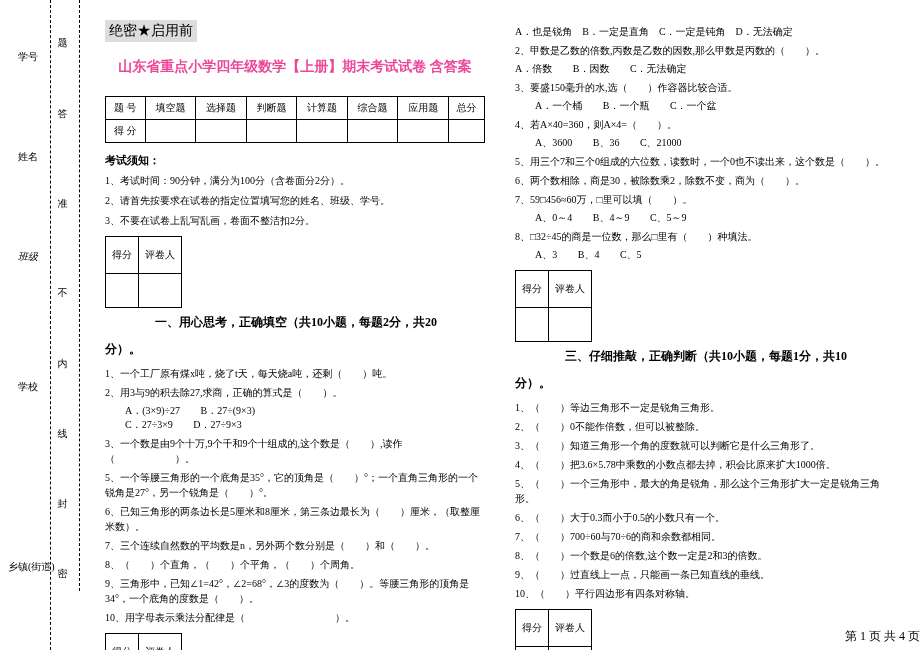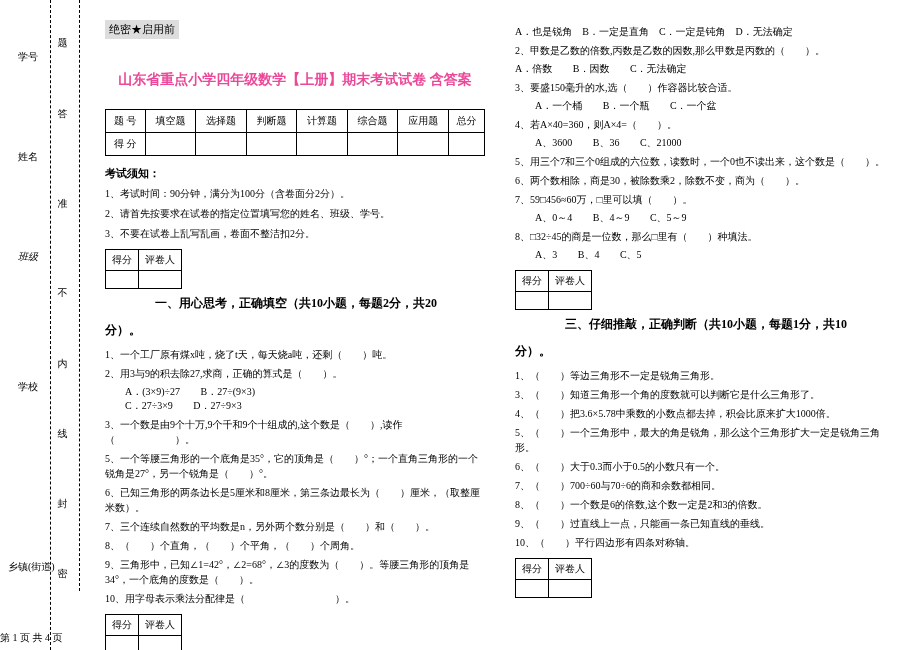"绝密★启用前" .secret-tag { font-size: 11px -> 14px; margin-bottom: 24px -> 8px }
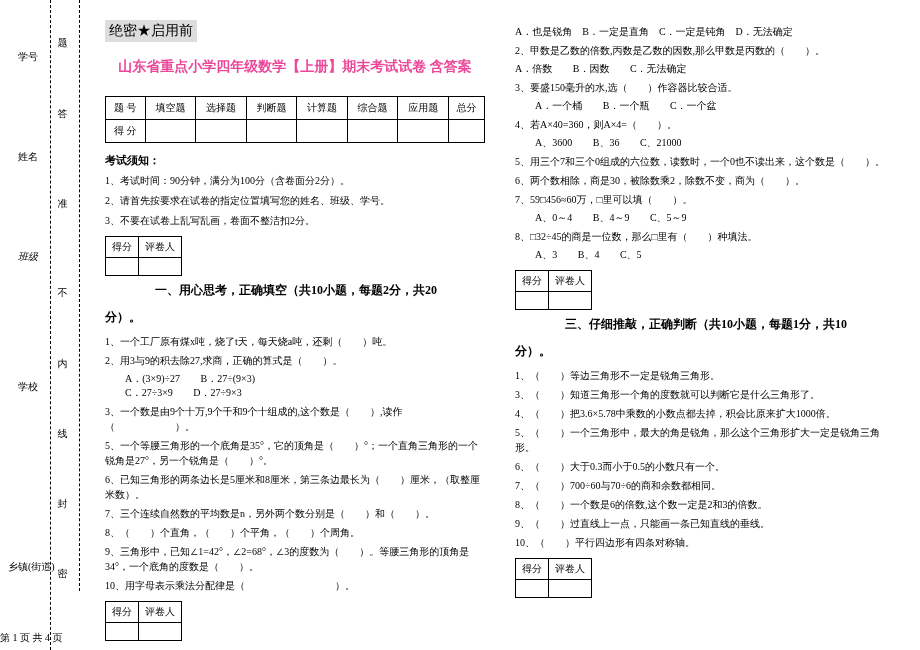"得分" .mini-score td { padding: 3px 6px -> 11px 6px }
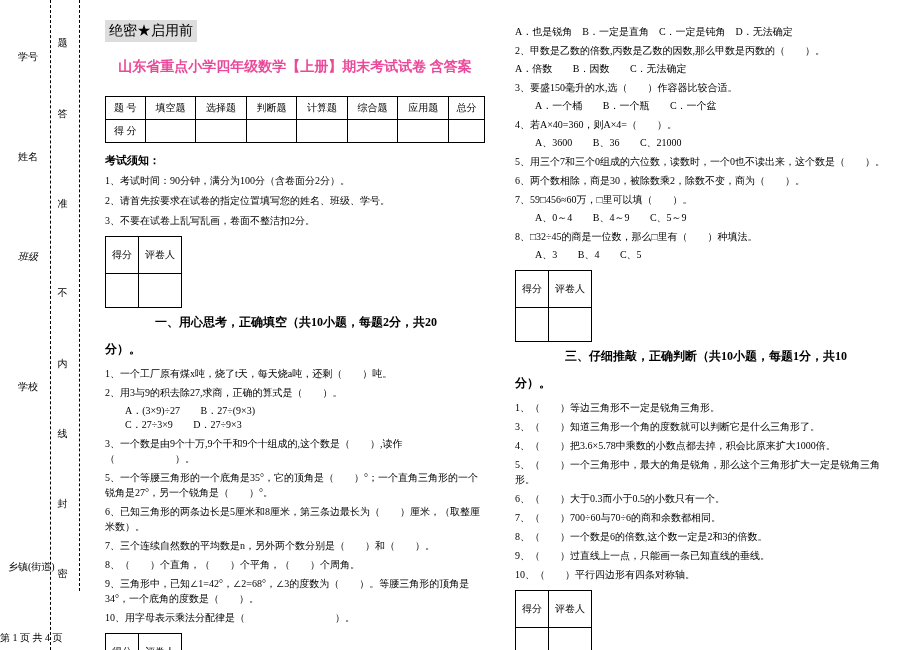"2、（ ）0不能作倍数，但可以被整除。" div.q { html: none -> <div>2、（ ）0不能作倍数，但可以被整除。</div> }
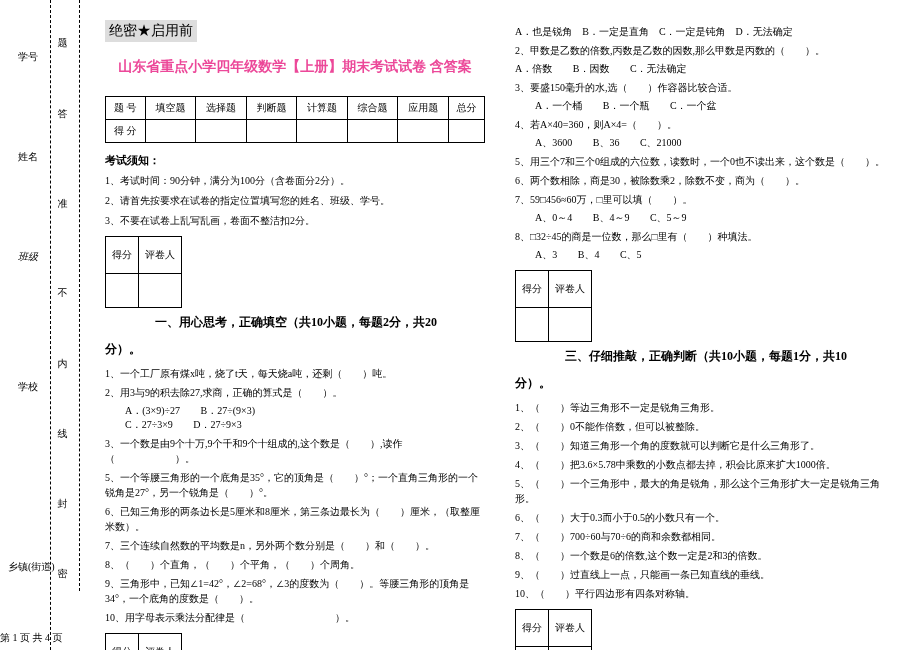"第 1 页 共 4" .footer { font-size: 10px -> 12px; text-align: left -> right }
